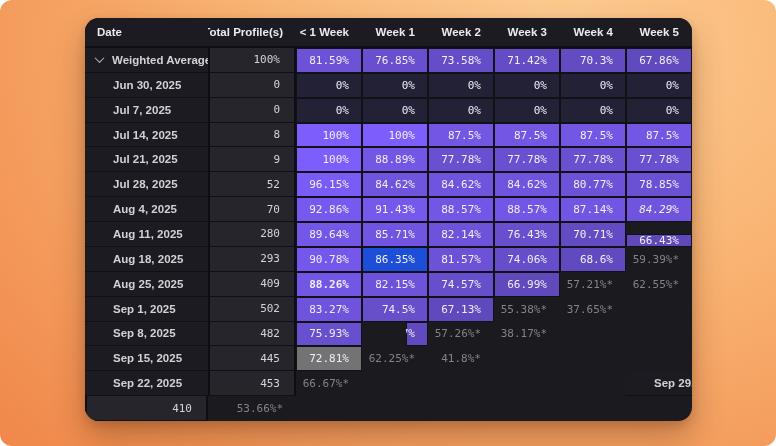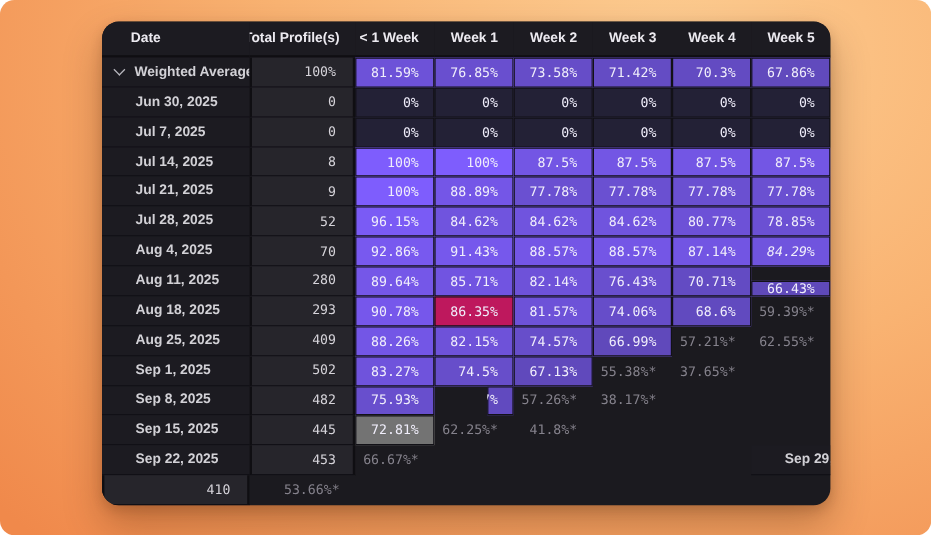"Date" .hdr.left { padding-left: 24px -> 12px }
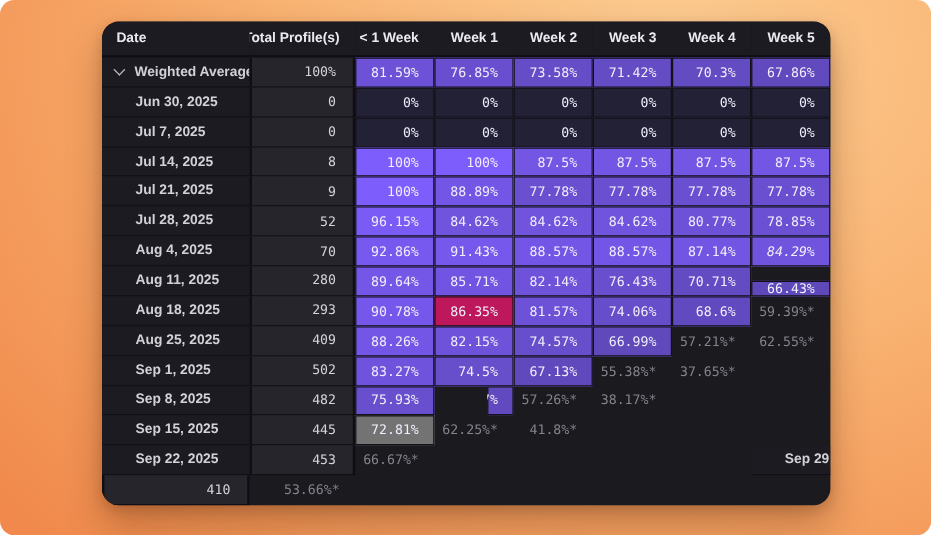"86.35%" div.cell { background: #be185d -> #1d4ed8 }
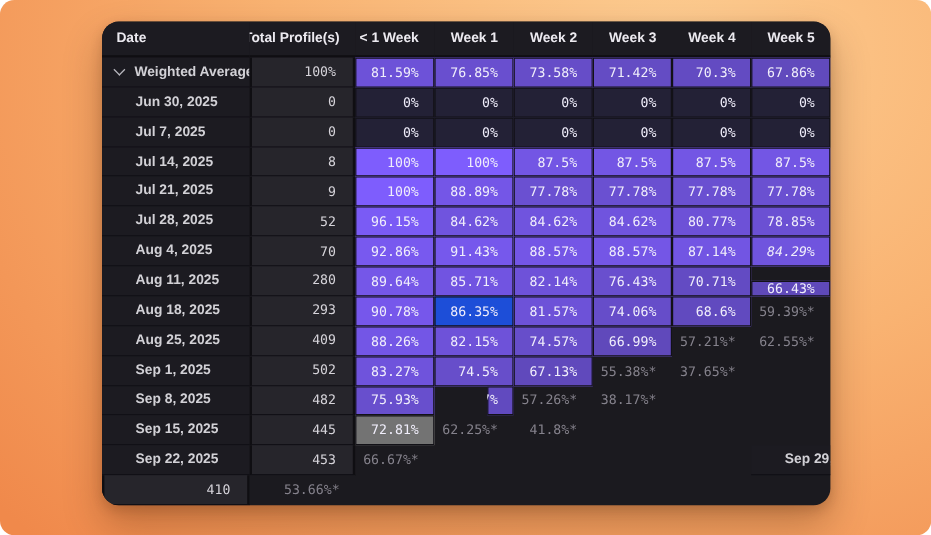"88.26%" div.cell { font-weight: none -> bold }
